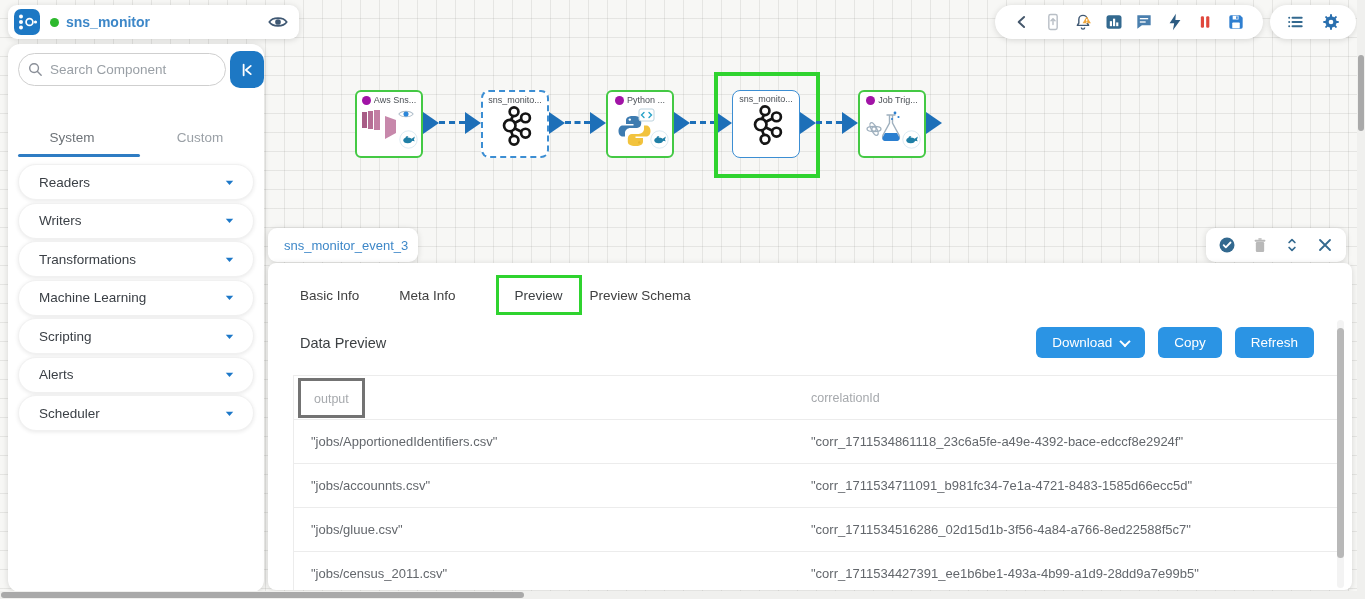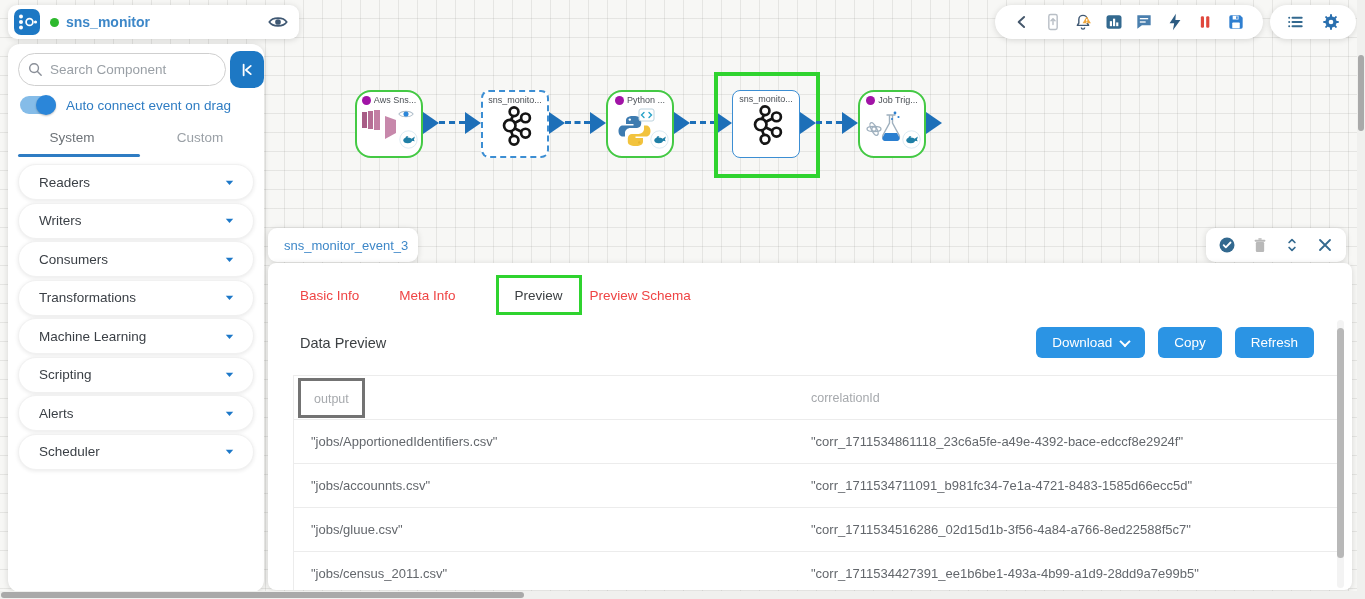"Auto connect event on drag" div { html: <div> <span> <span></span> </span> <span>Auto connect event on drag</span> </div> -> none }
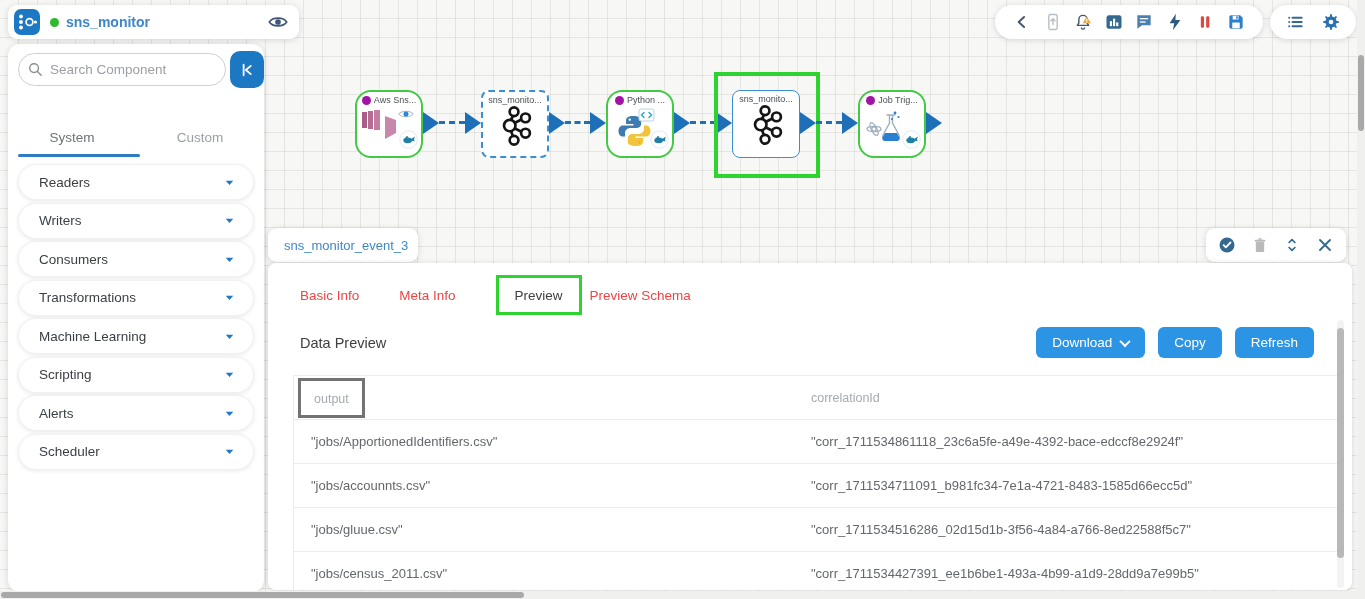"Aws Sns..." .node { border-radius: 16px -> 6px }
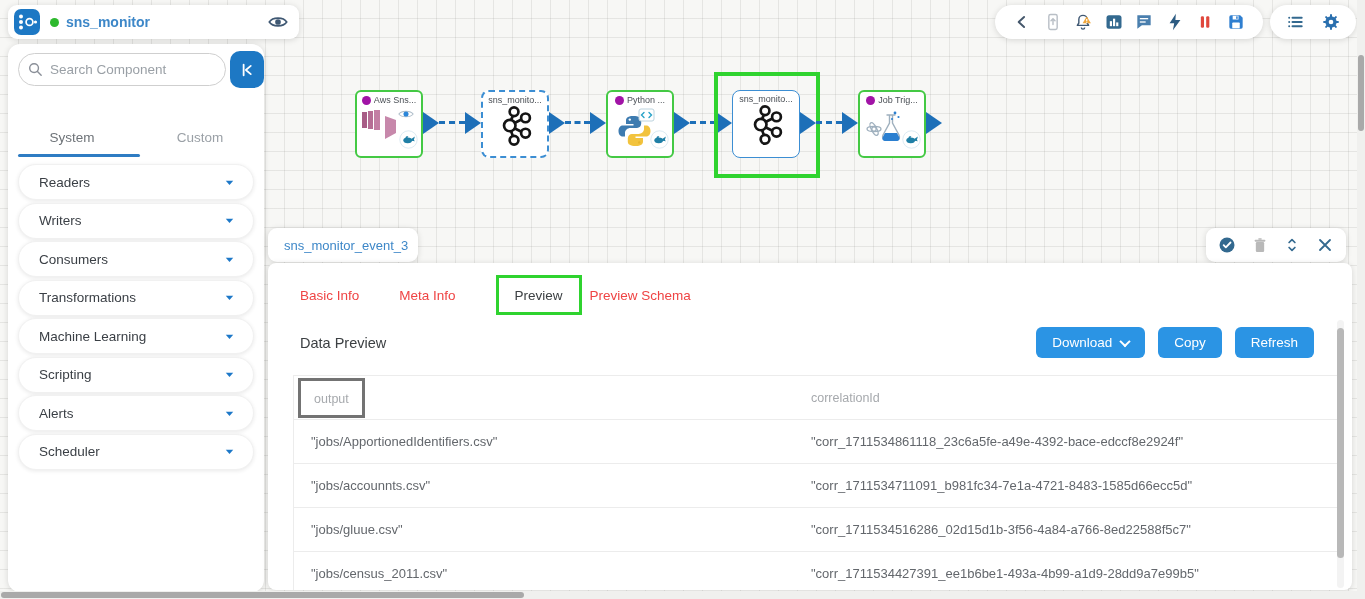"Consumers" div.cat-pill { html: <div> <span>Consumers</span> <span> <svg> <polygon></polygon> </svg> </span> </div> -> none }
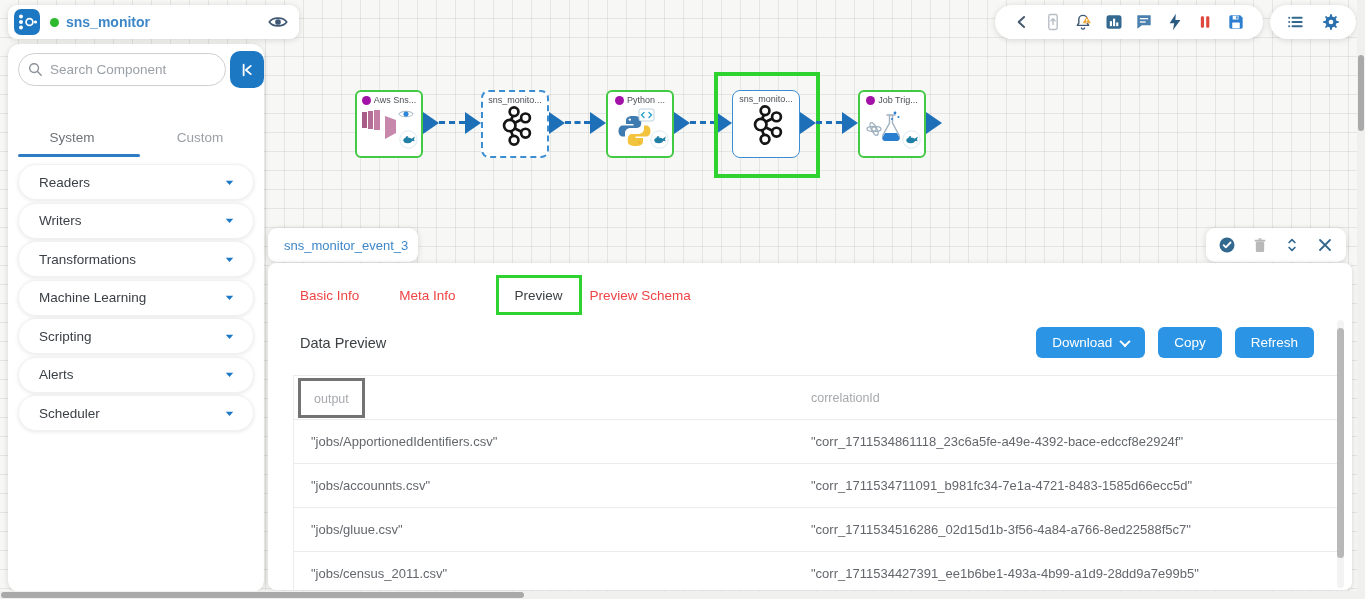"Basic Info" .ptab { color: #ef4444 -> #404040 }
